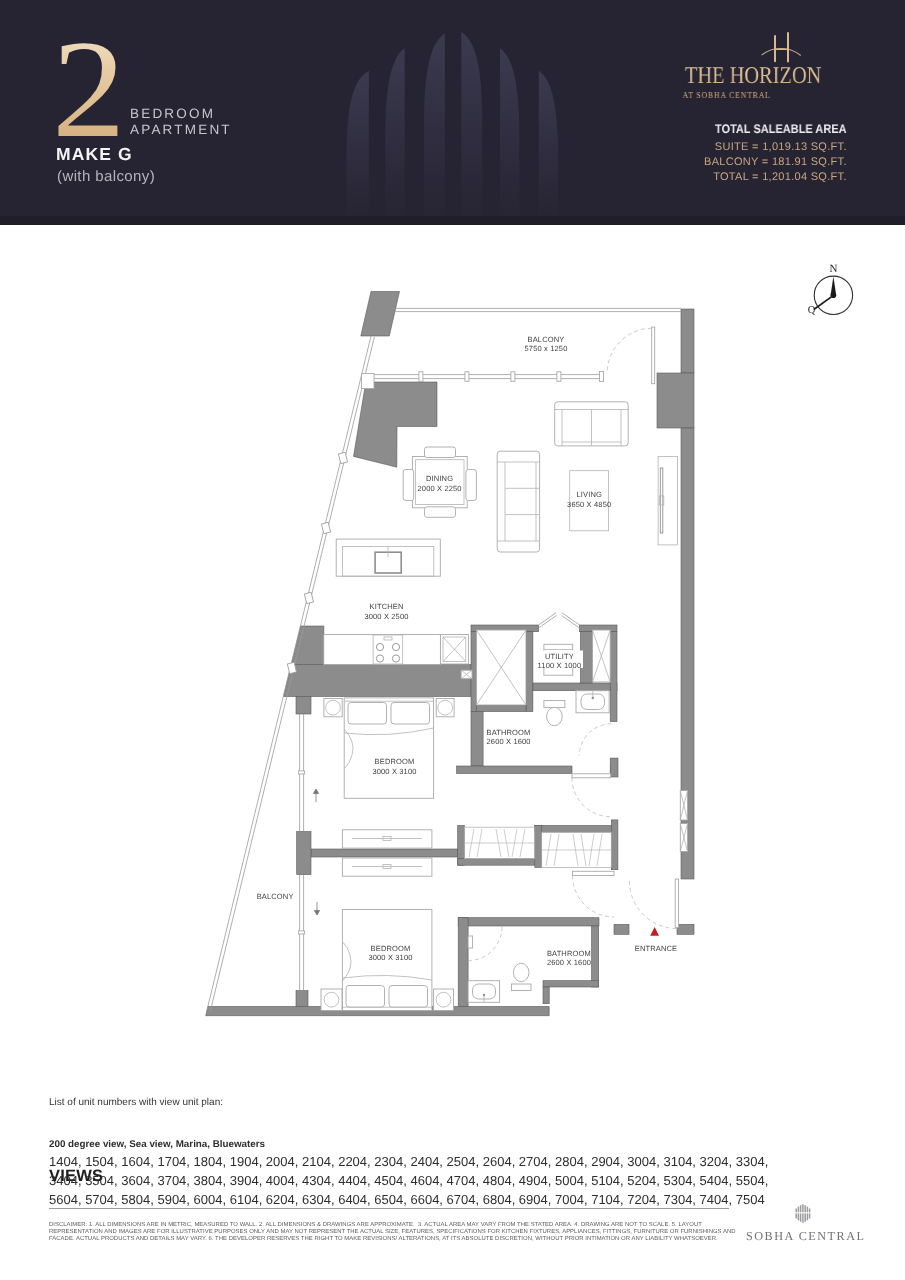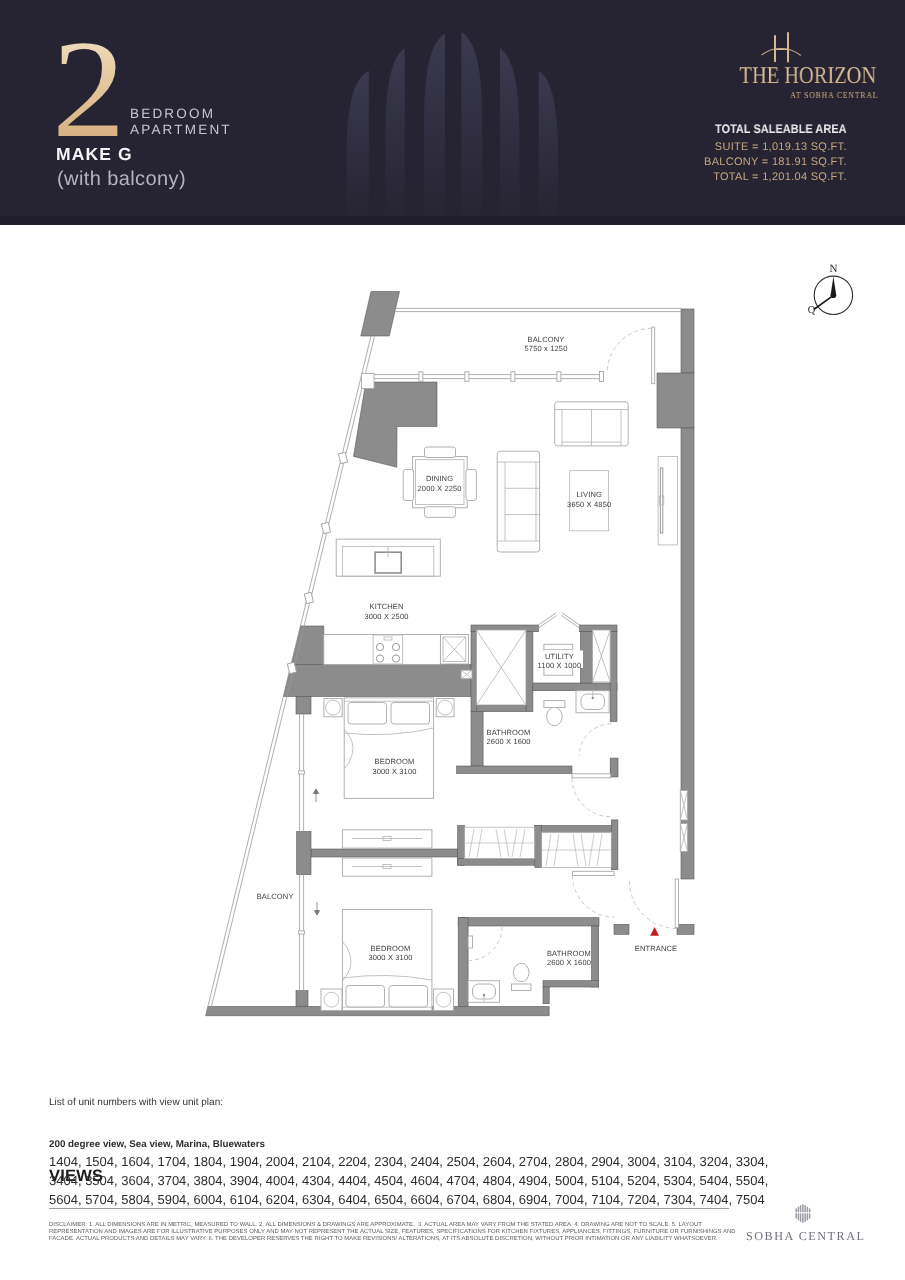"THE HORIZON" .hlogo { text-align: right -> left }
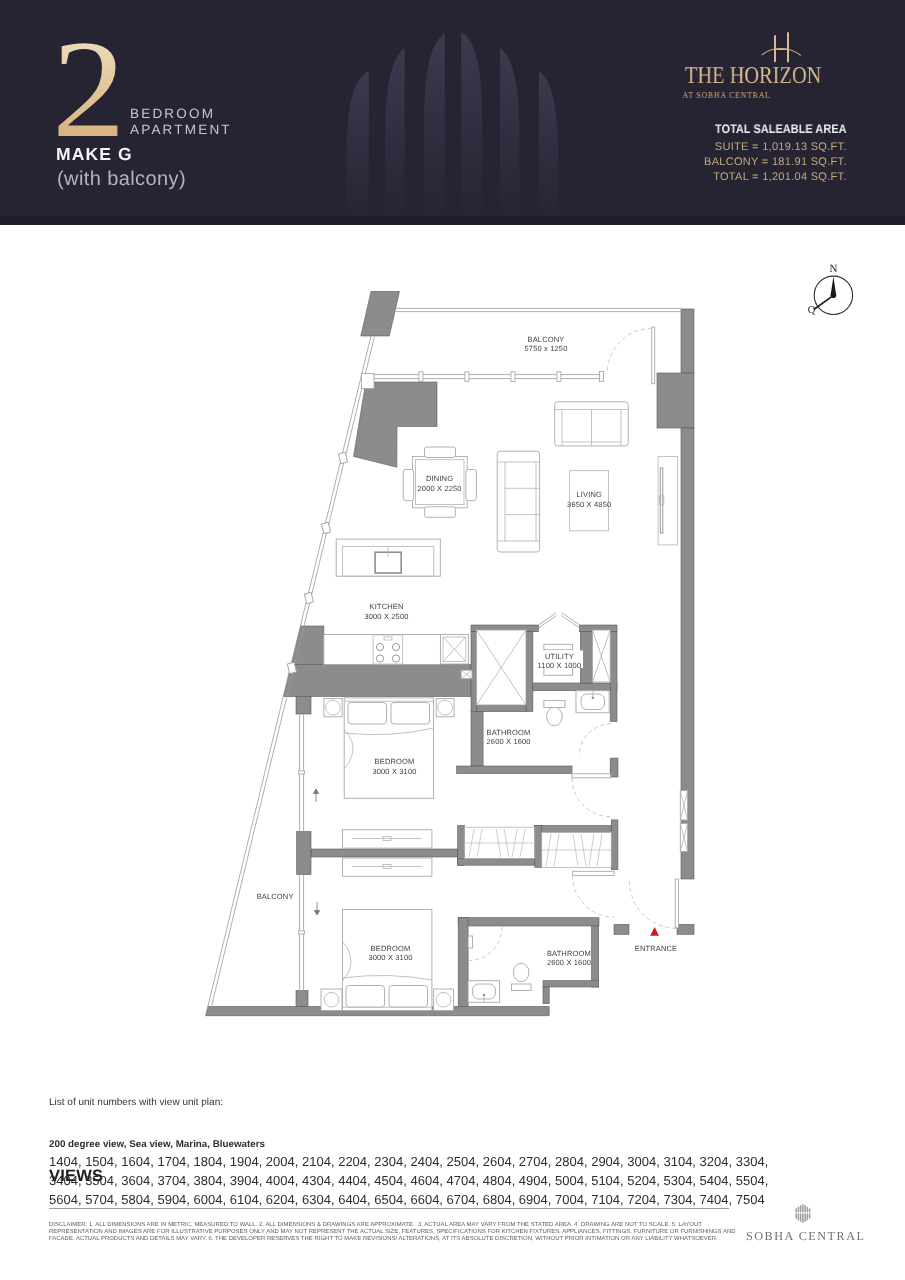"(with balcony)" .withb { font-size: 20px -> 15px }
